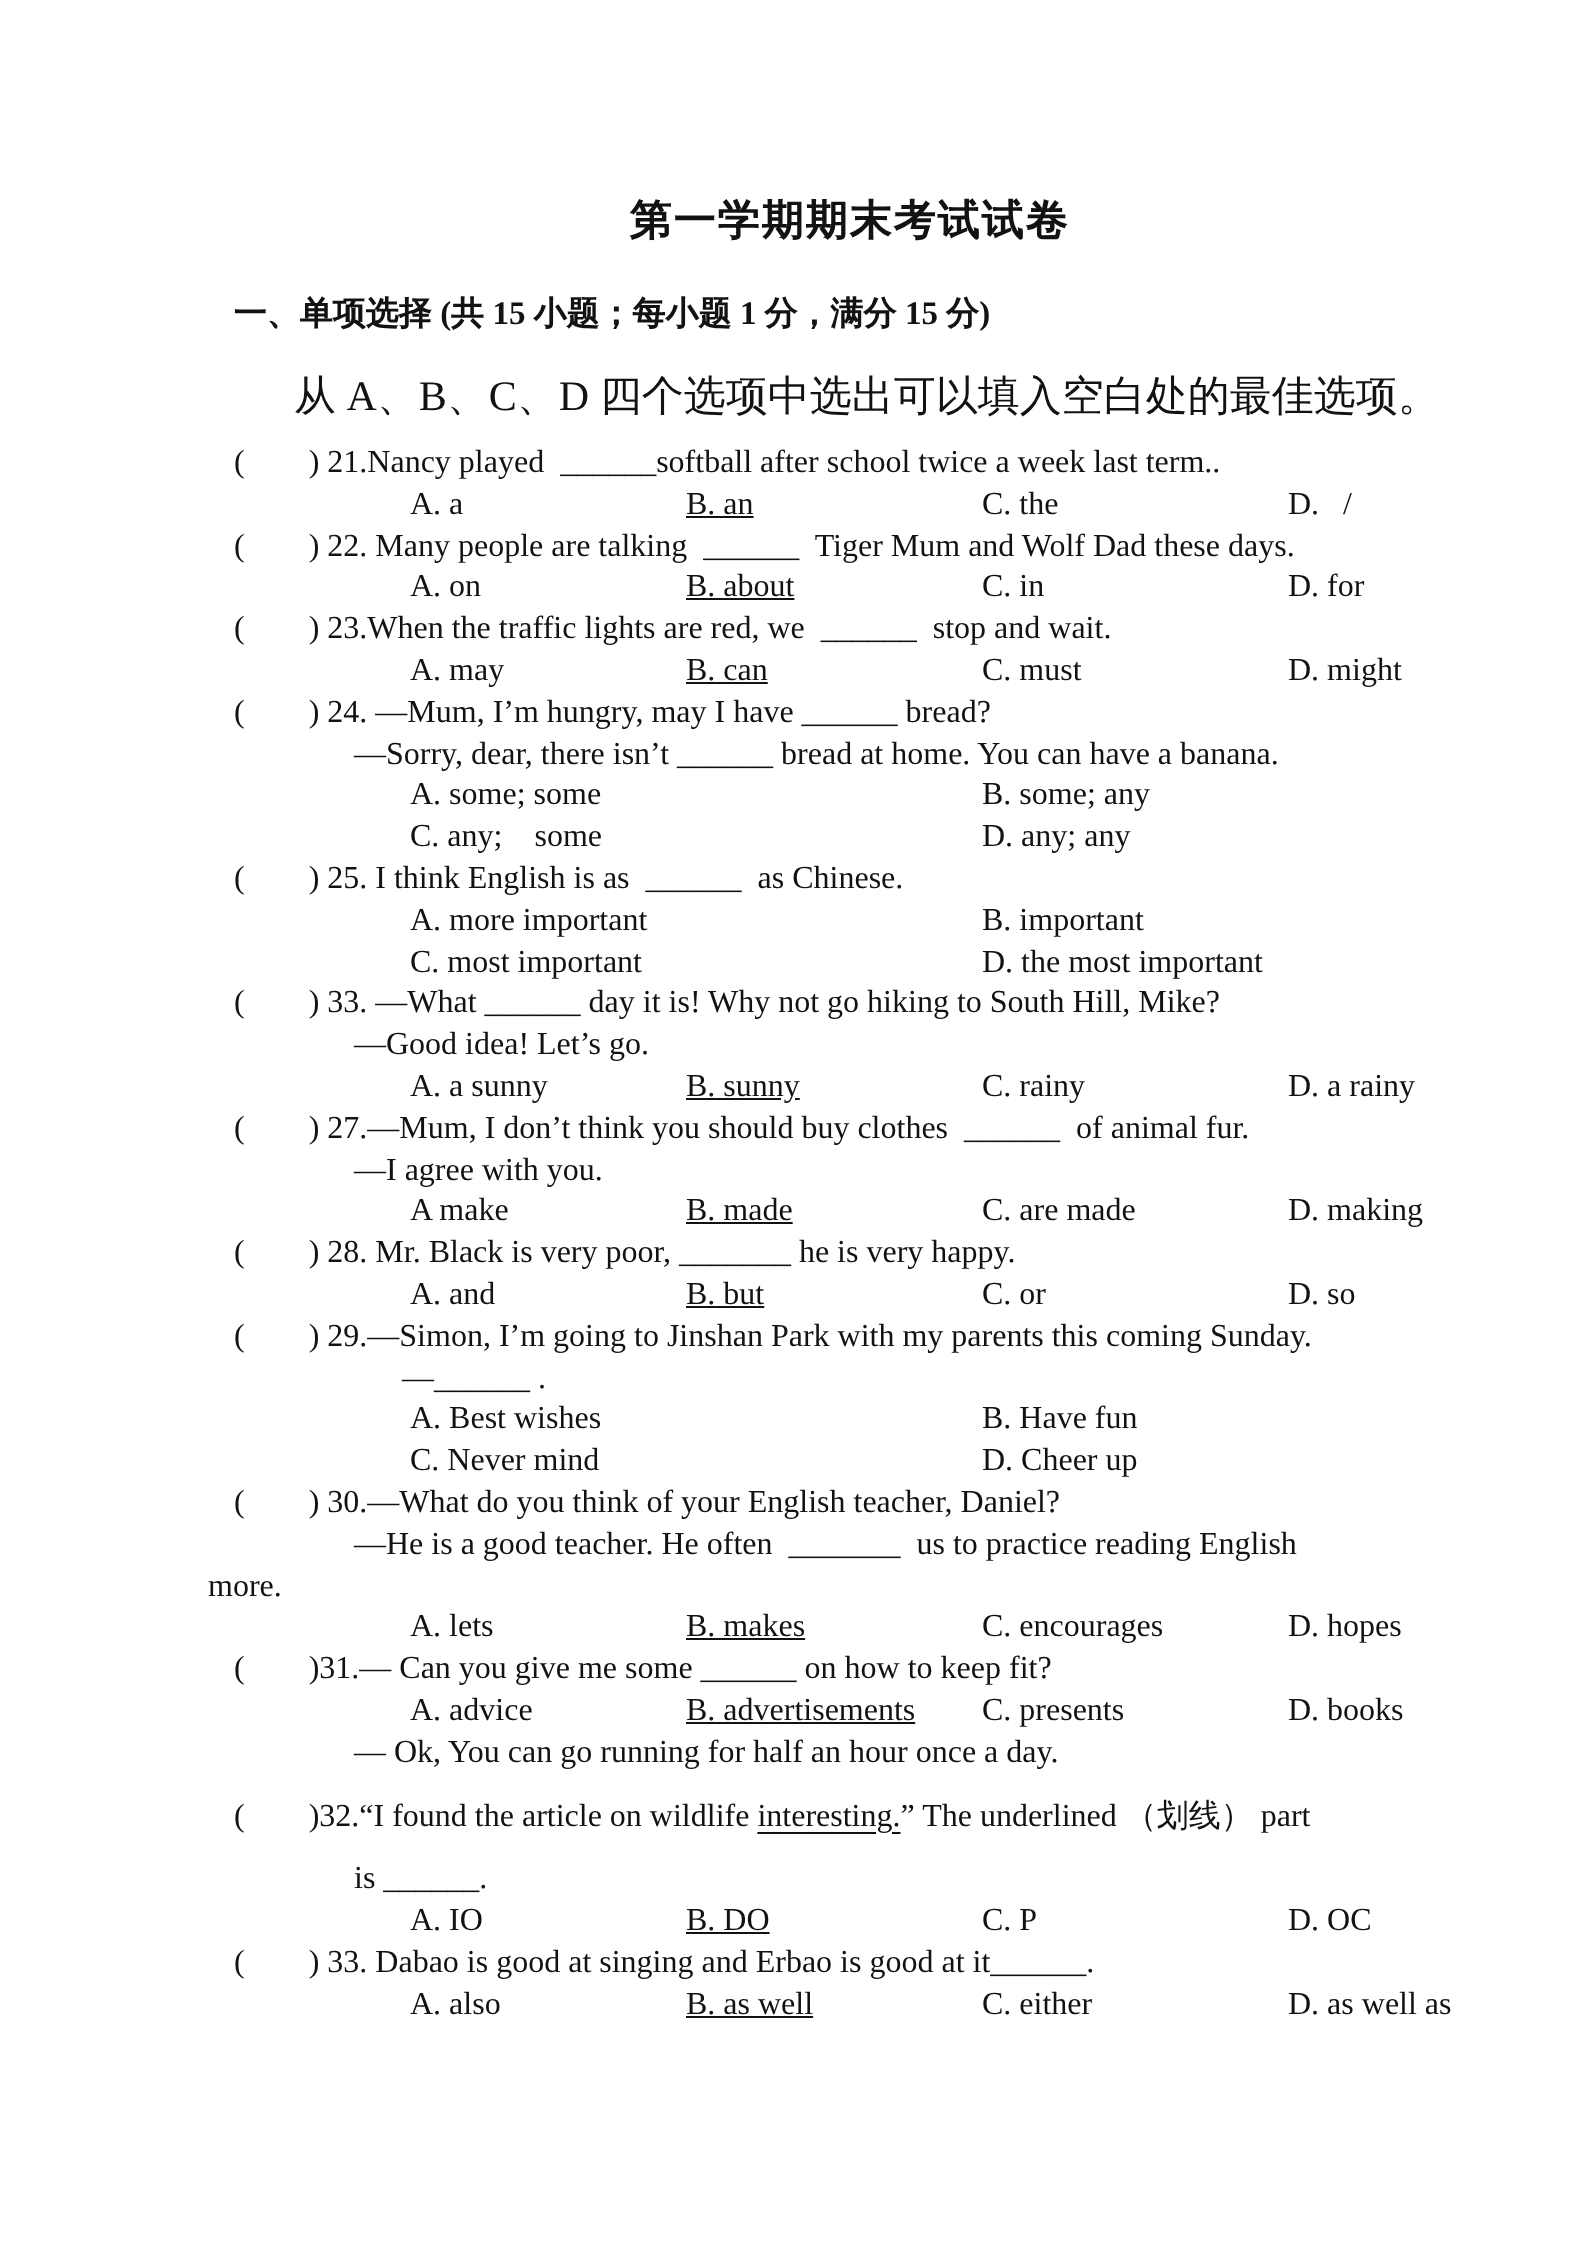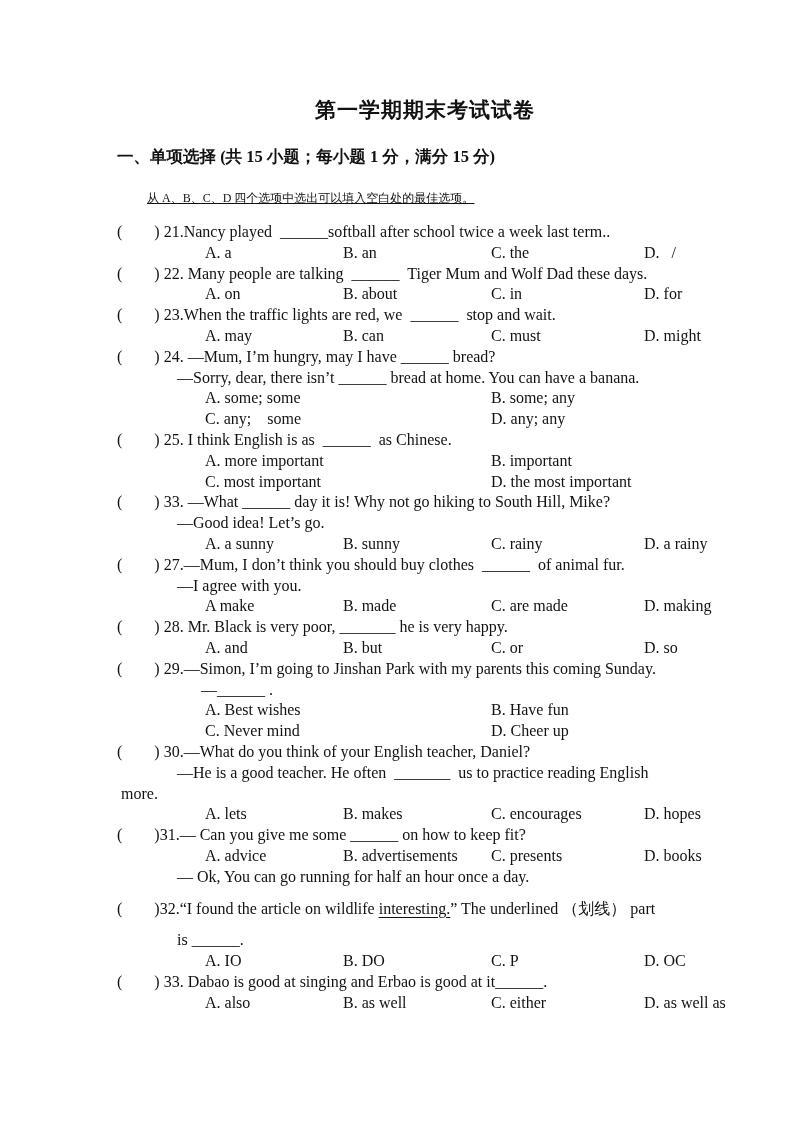"从 A、B、C、D 四个选项中选出可以填入空白处的最佳选项。" .instruction { font-size: 12px -> 21px; text-decoration: underline -> none }
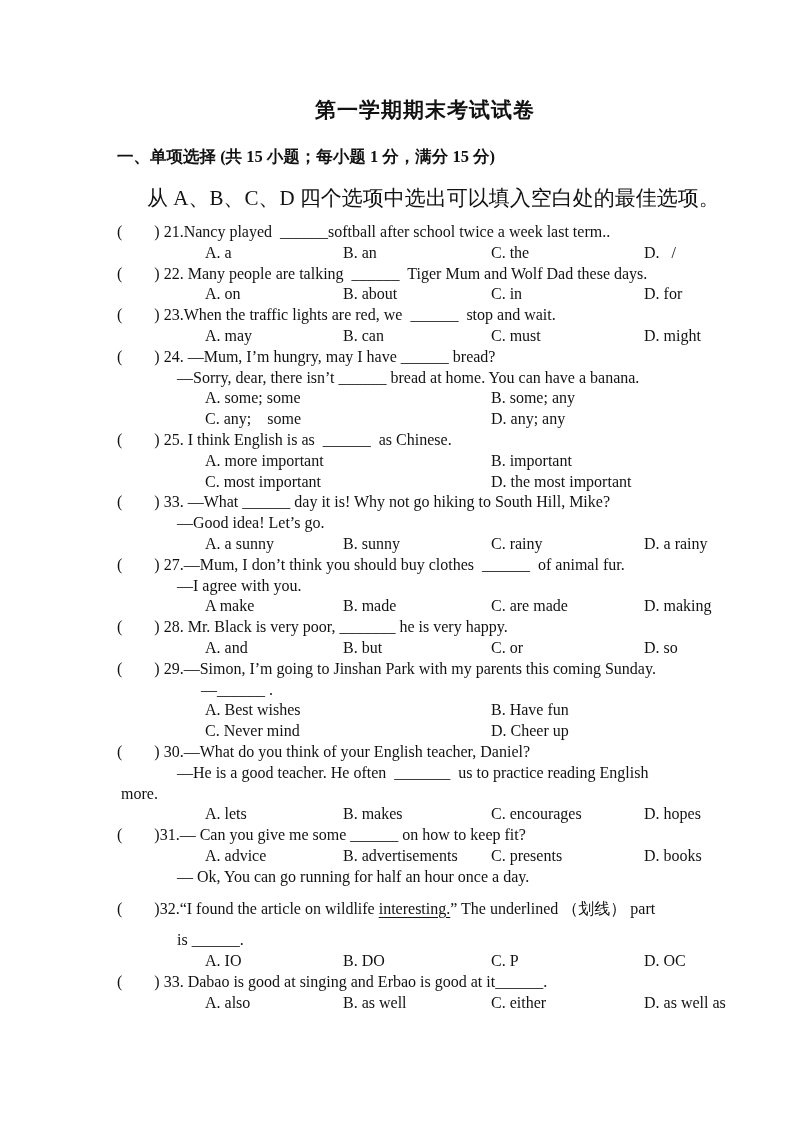"B. an" .opt4 .opt:nth-child(2) { text-decoration: none -> underline }
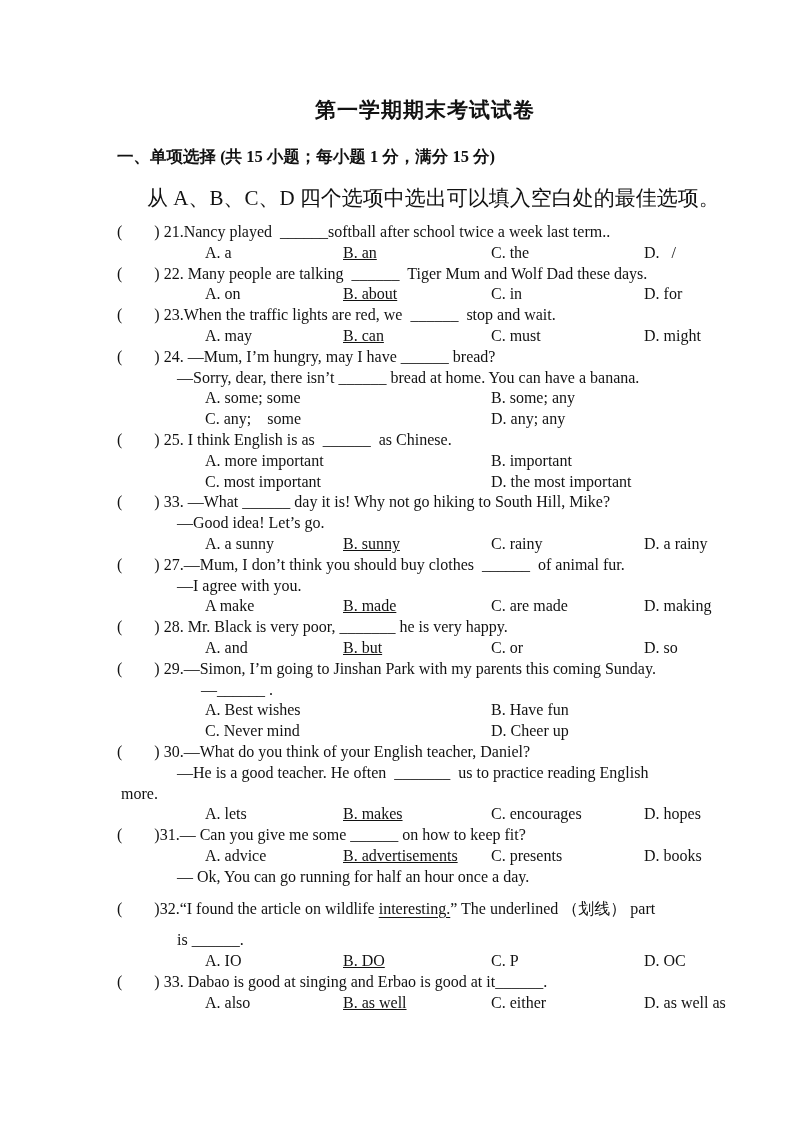"more." .flush { margin-left: 20px -> 3px }
